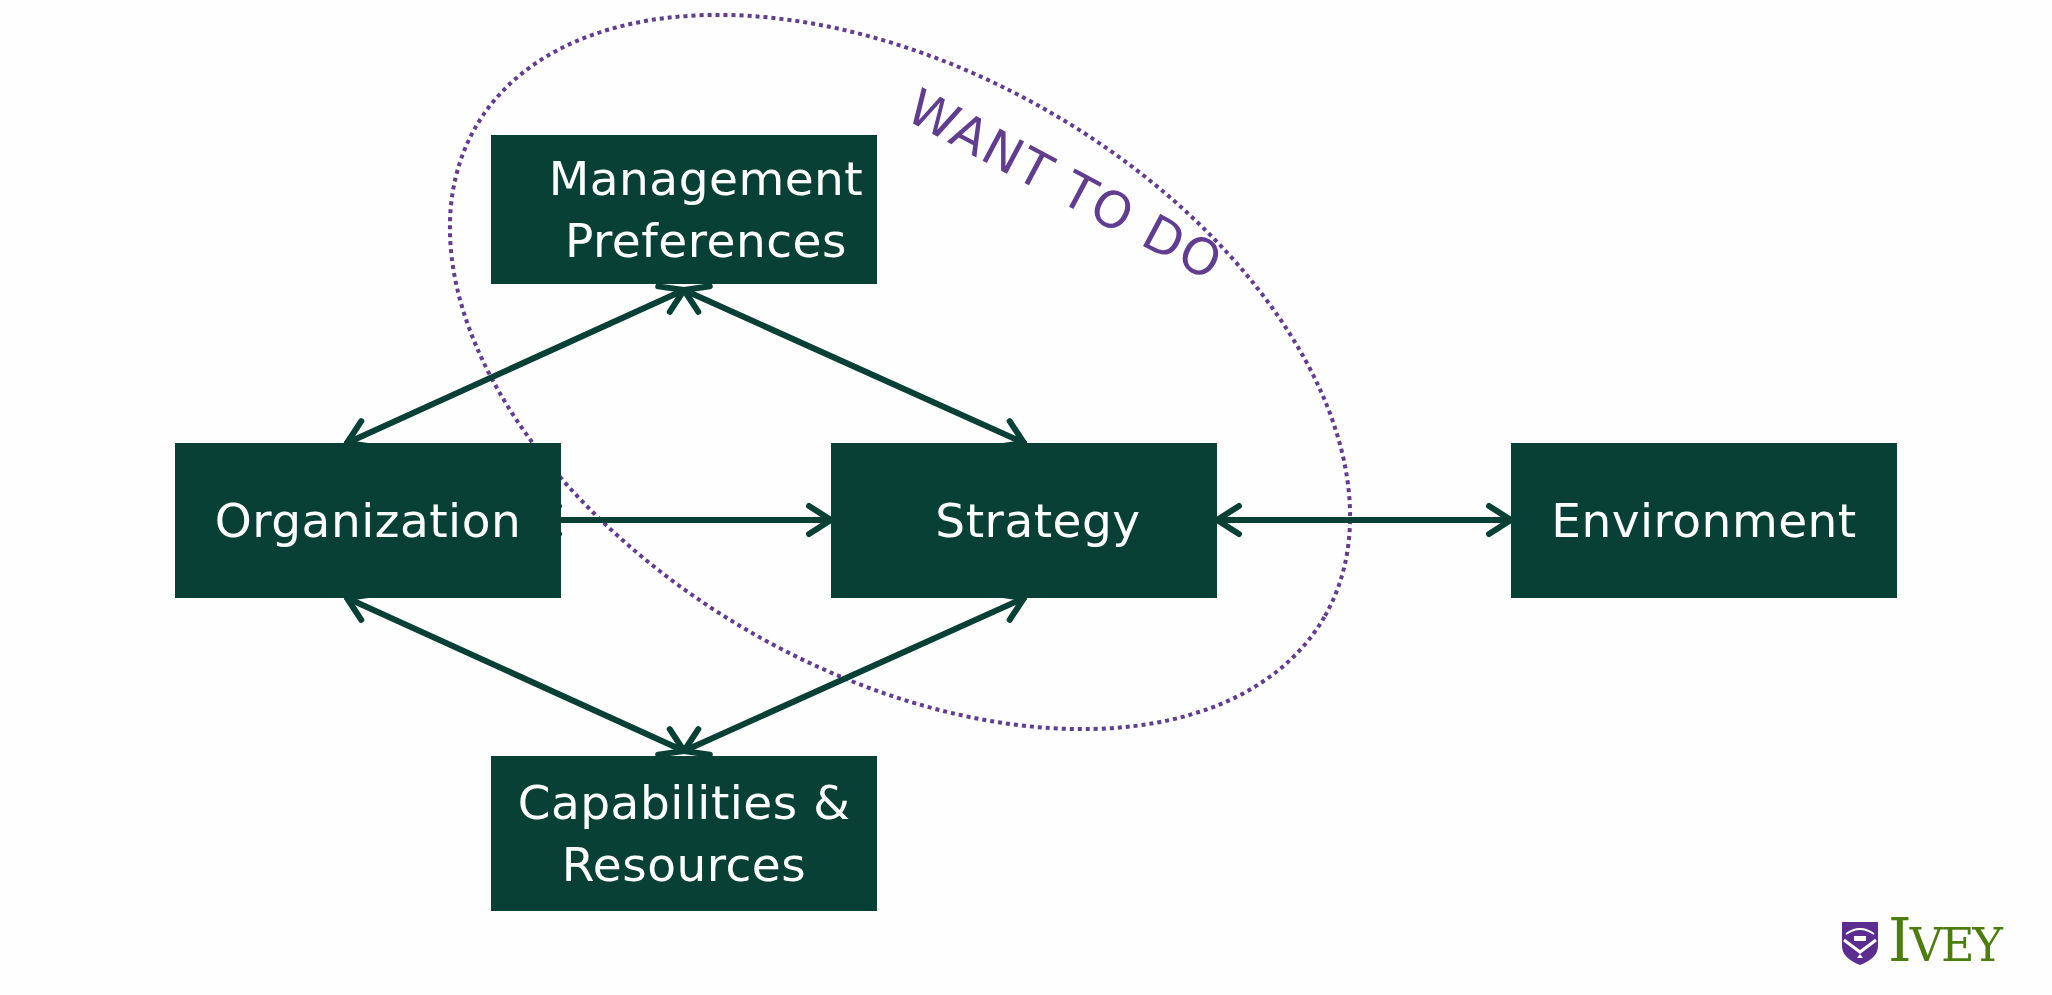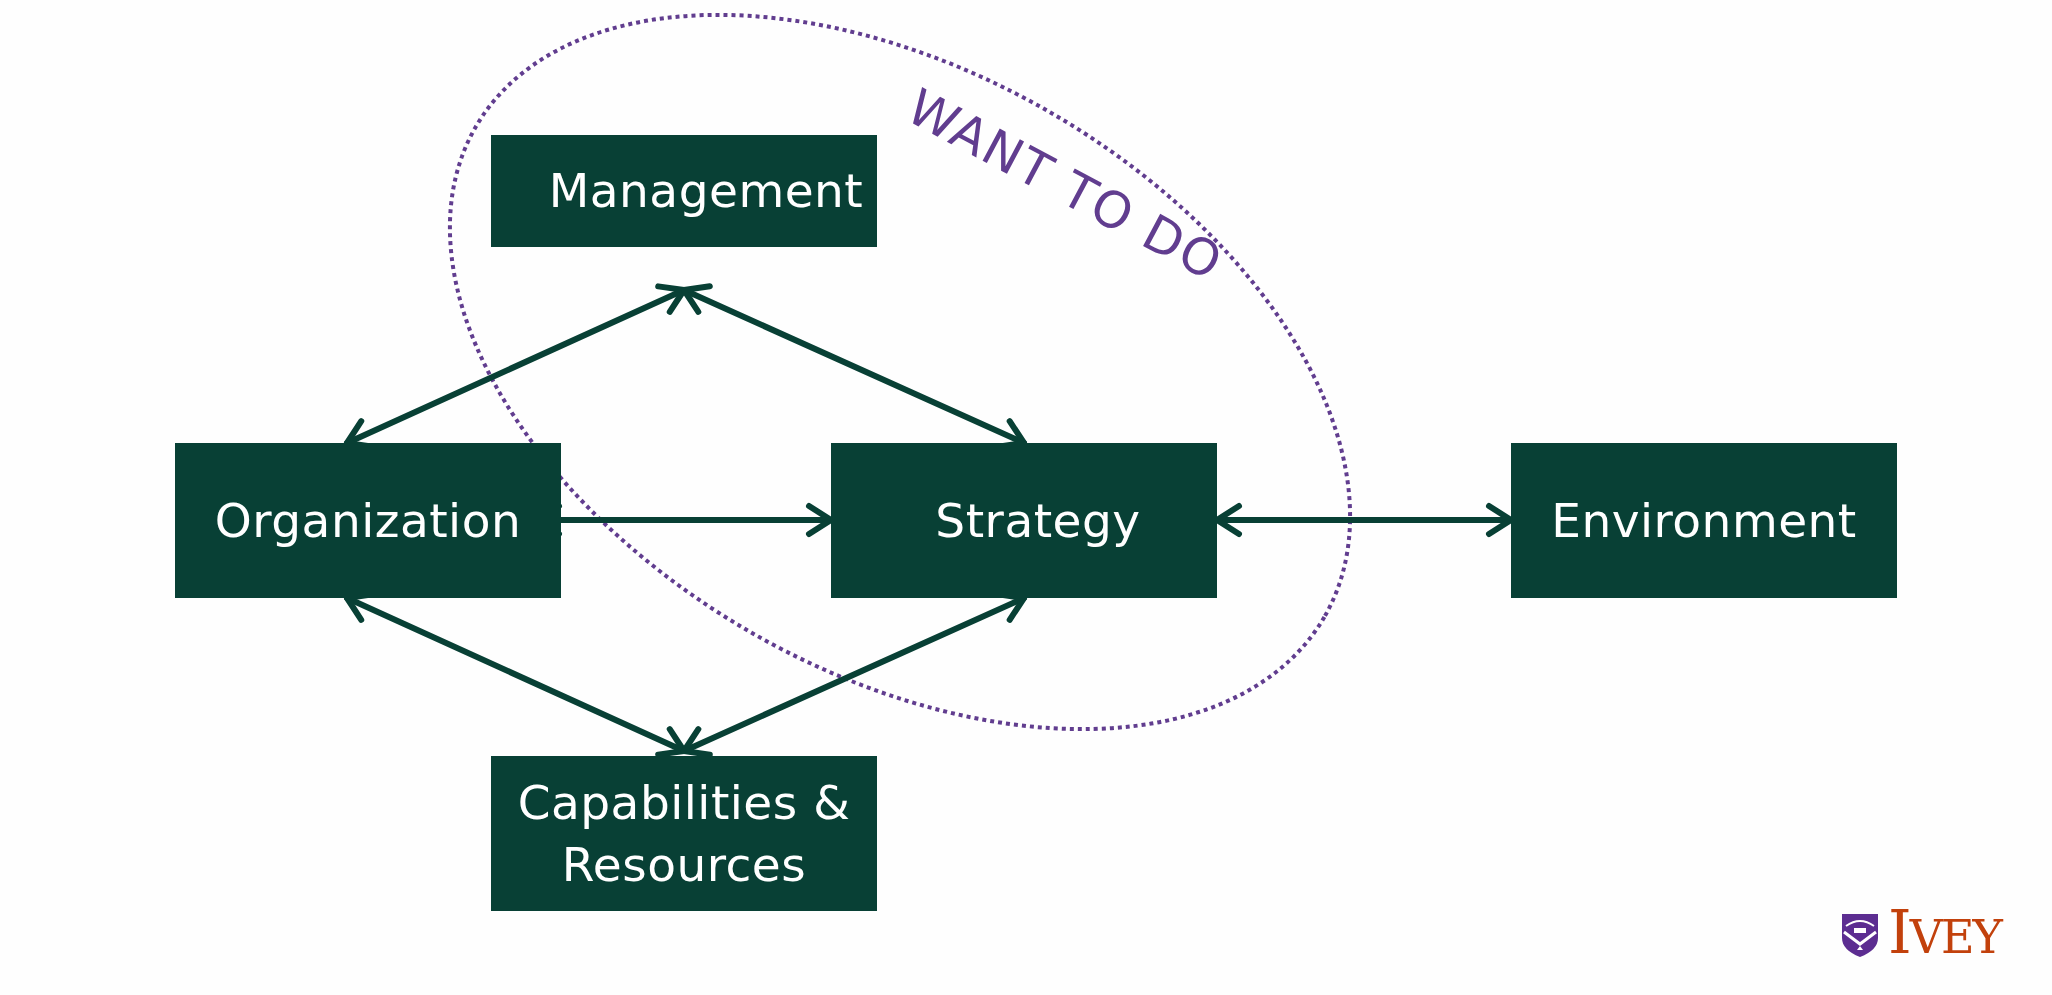"Management" #n-mgmt { height: 112px -> 149px }
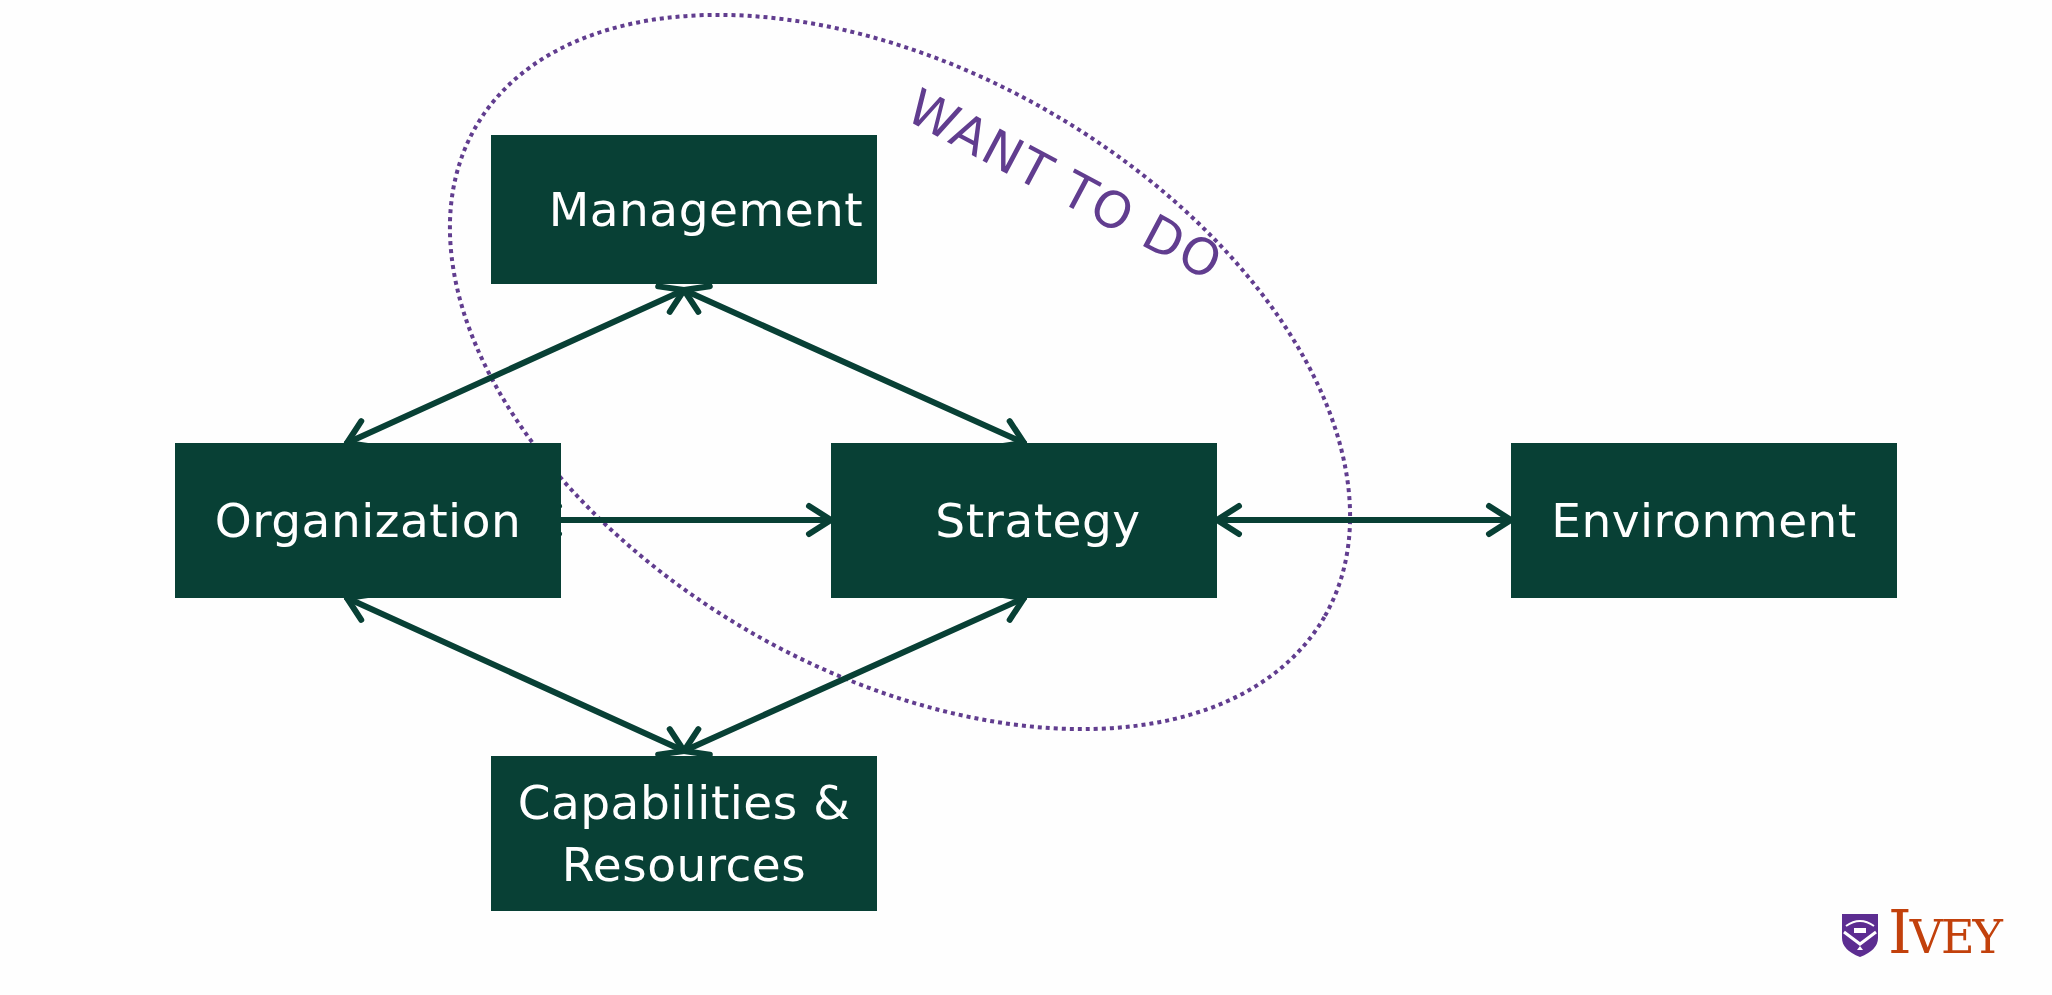"Preferences" span { html: none -> <span>Preferences</span> }
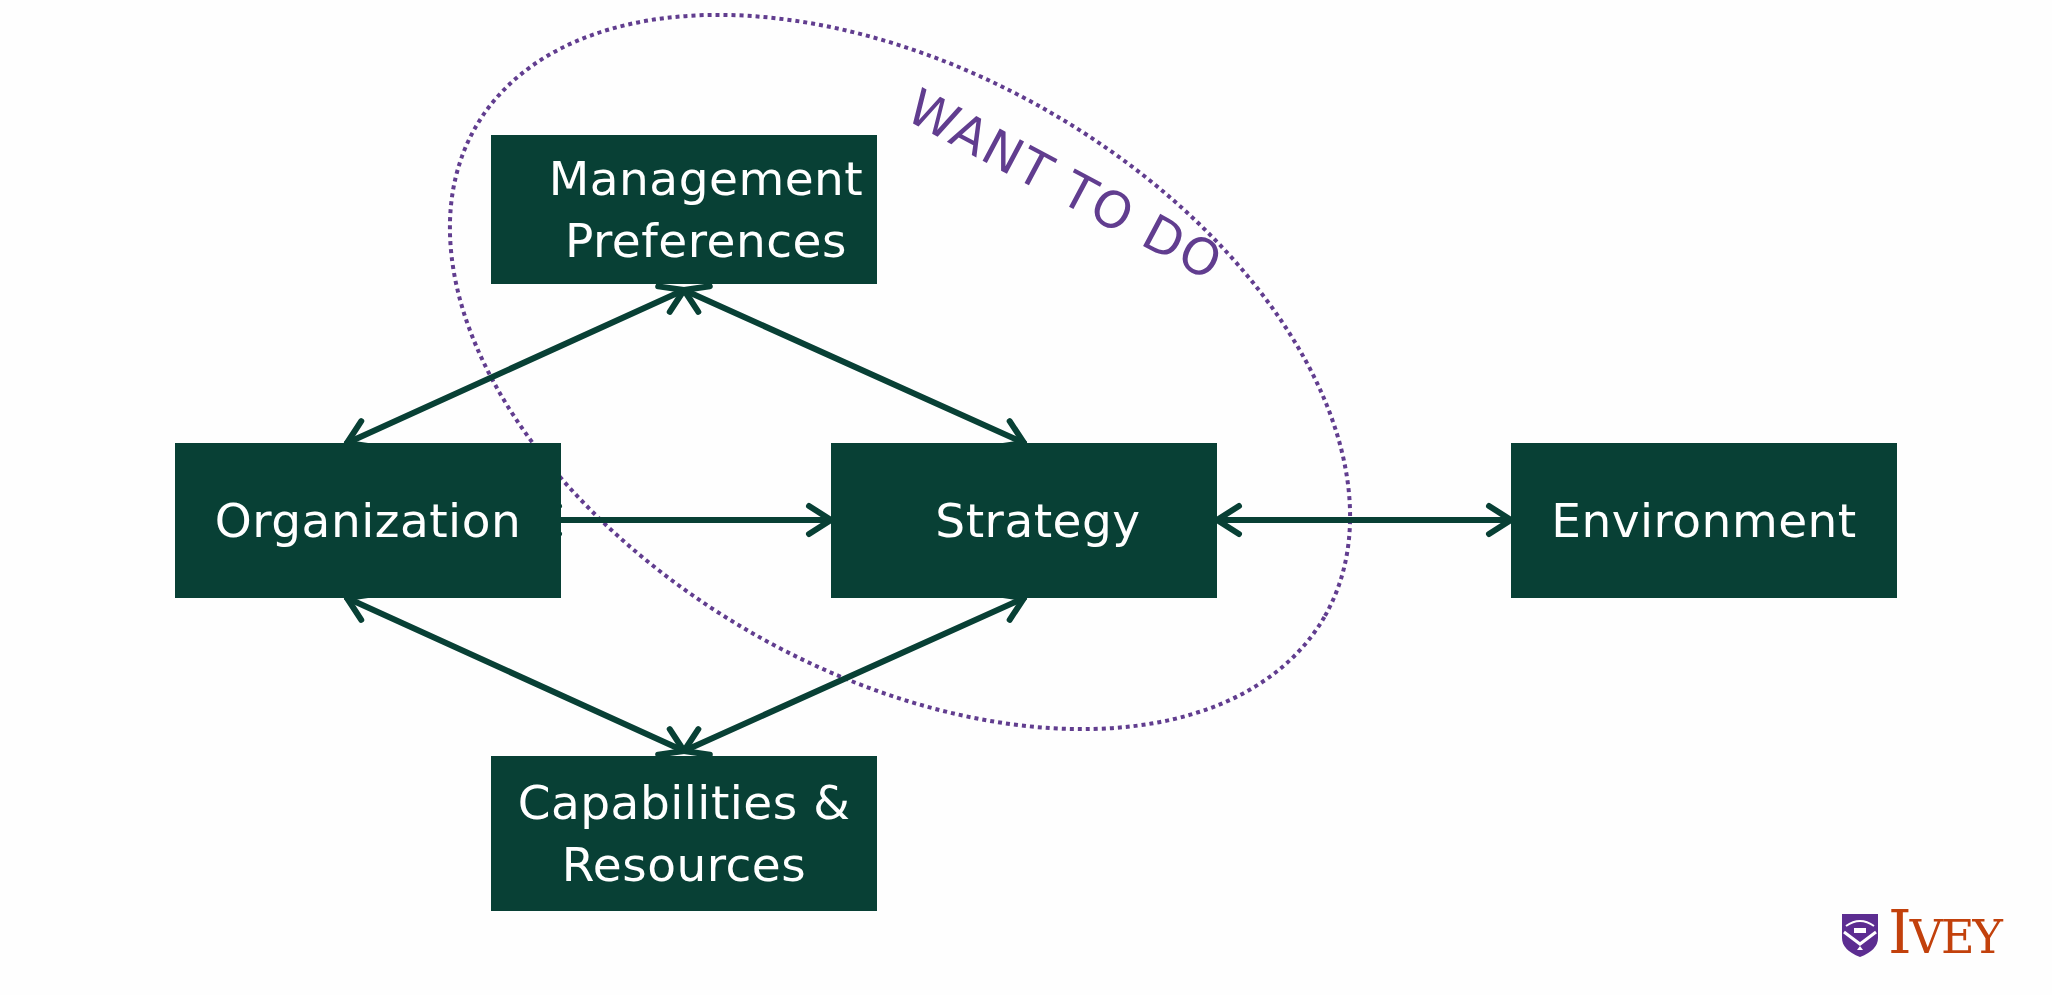"IVEY" .logo-text { color: #c2410c -> #4d7c0f; line-height: 68px -> 84px }
